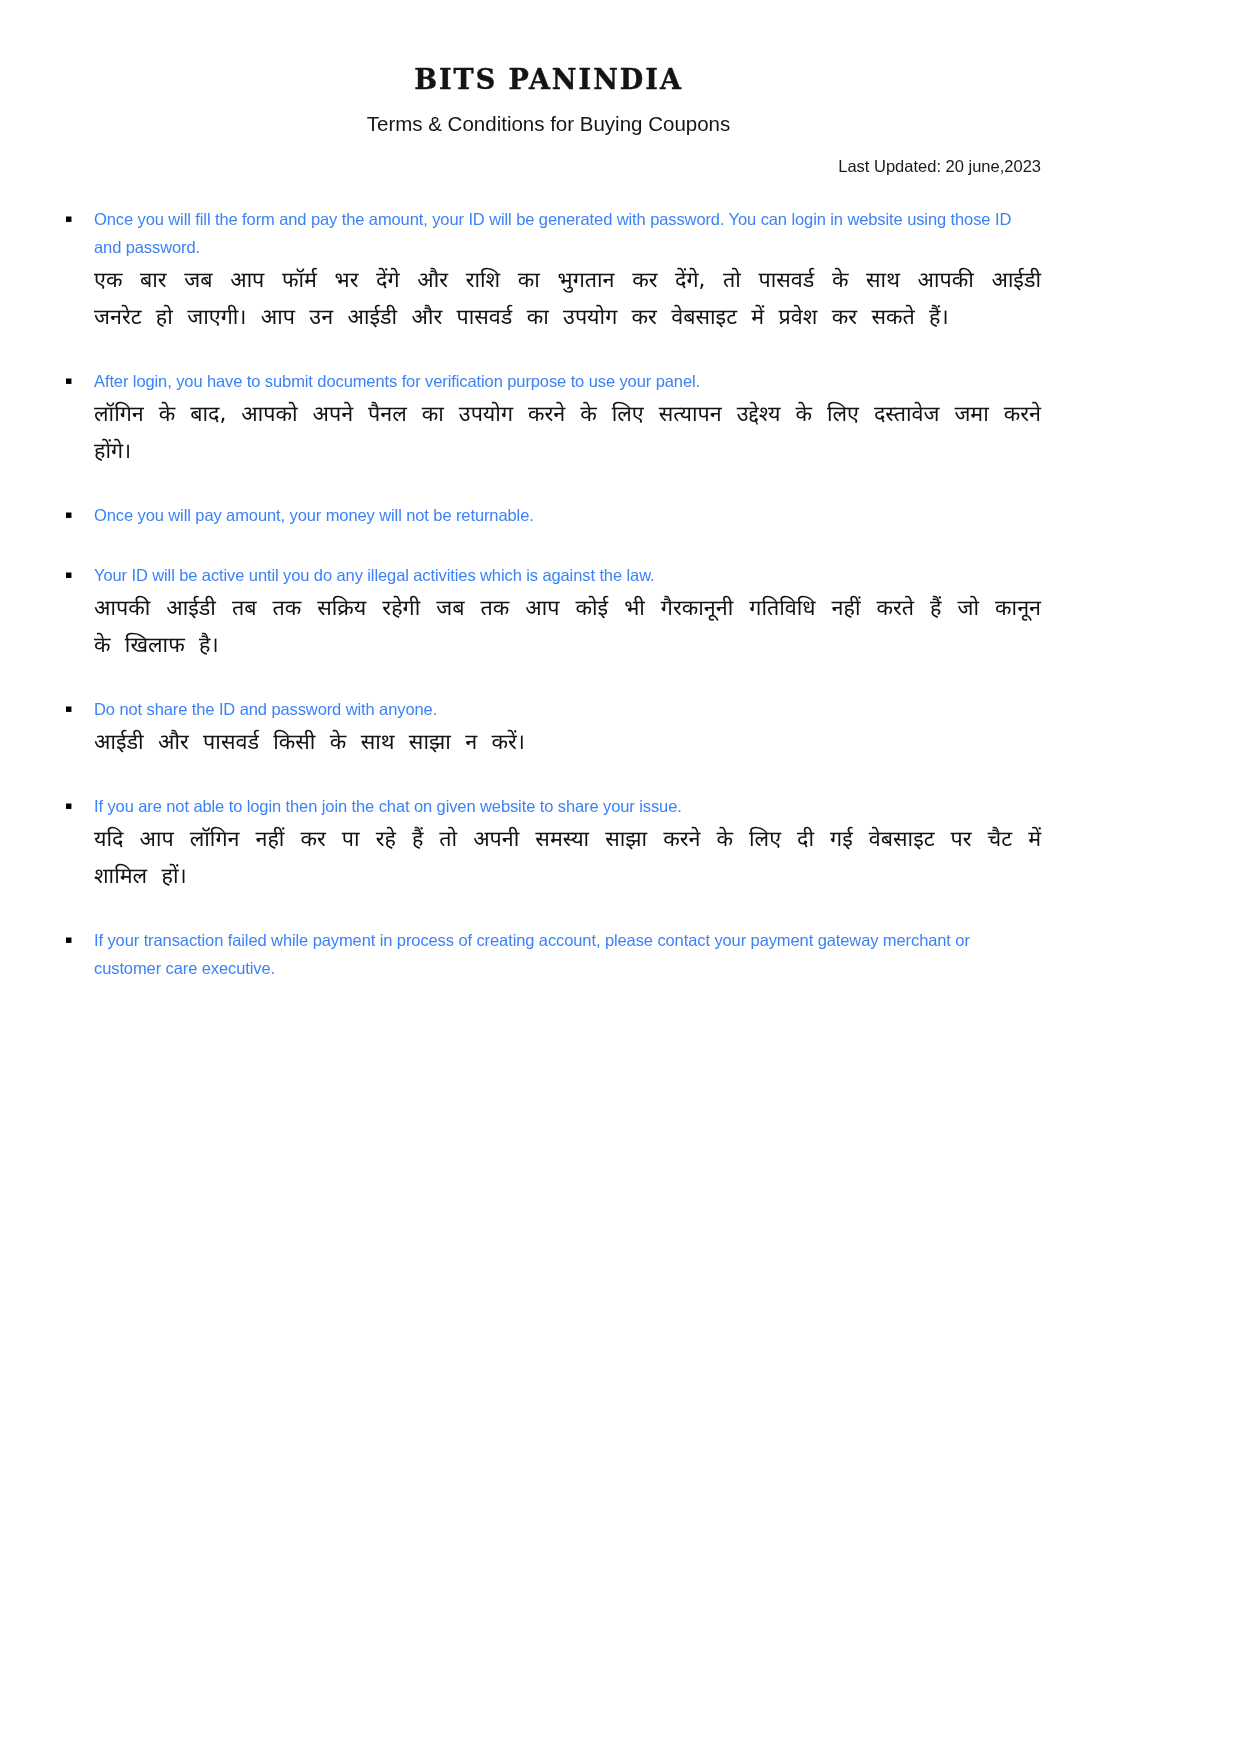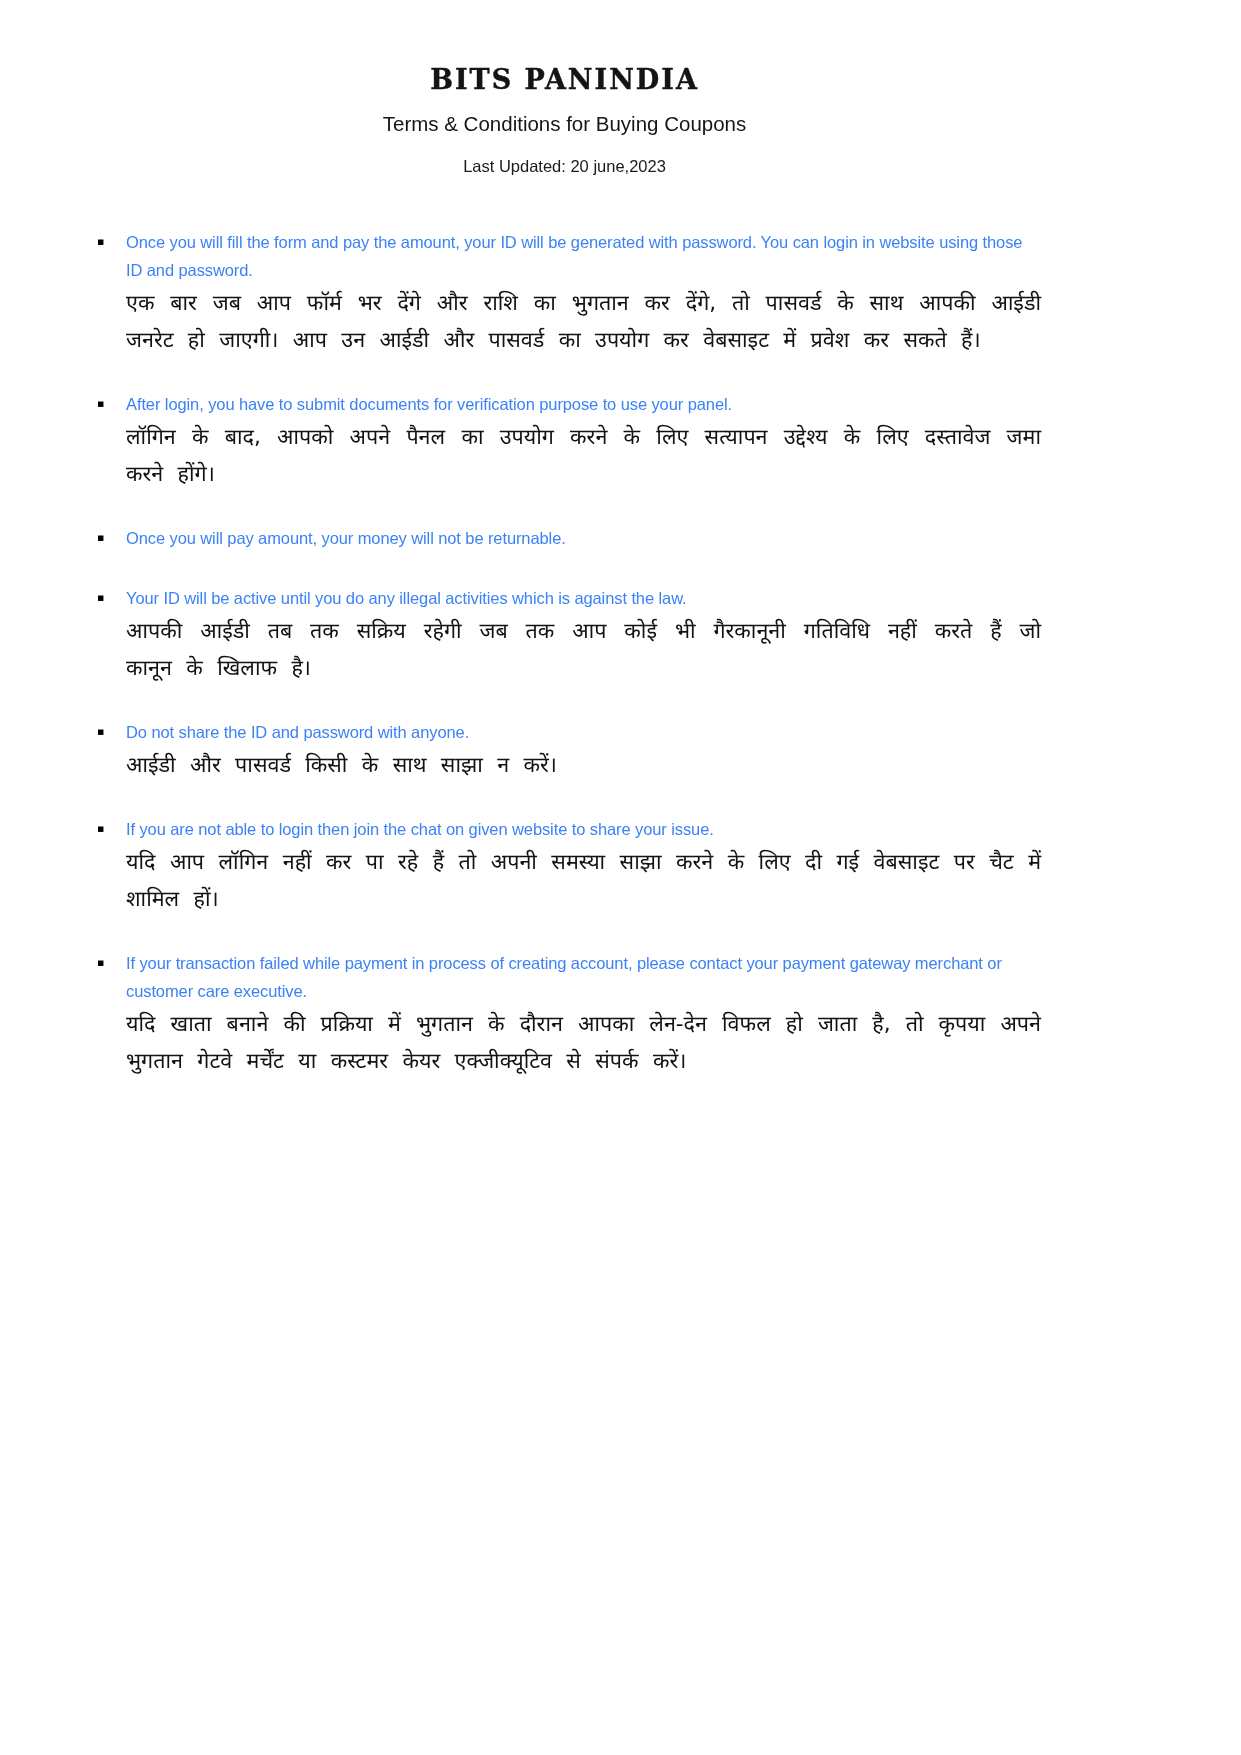"BITS PANINDIA" .doc { padding: 64px 200px 0 88px -> 64px 200px 0 56px }
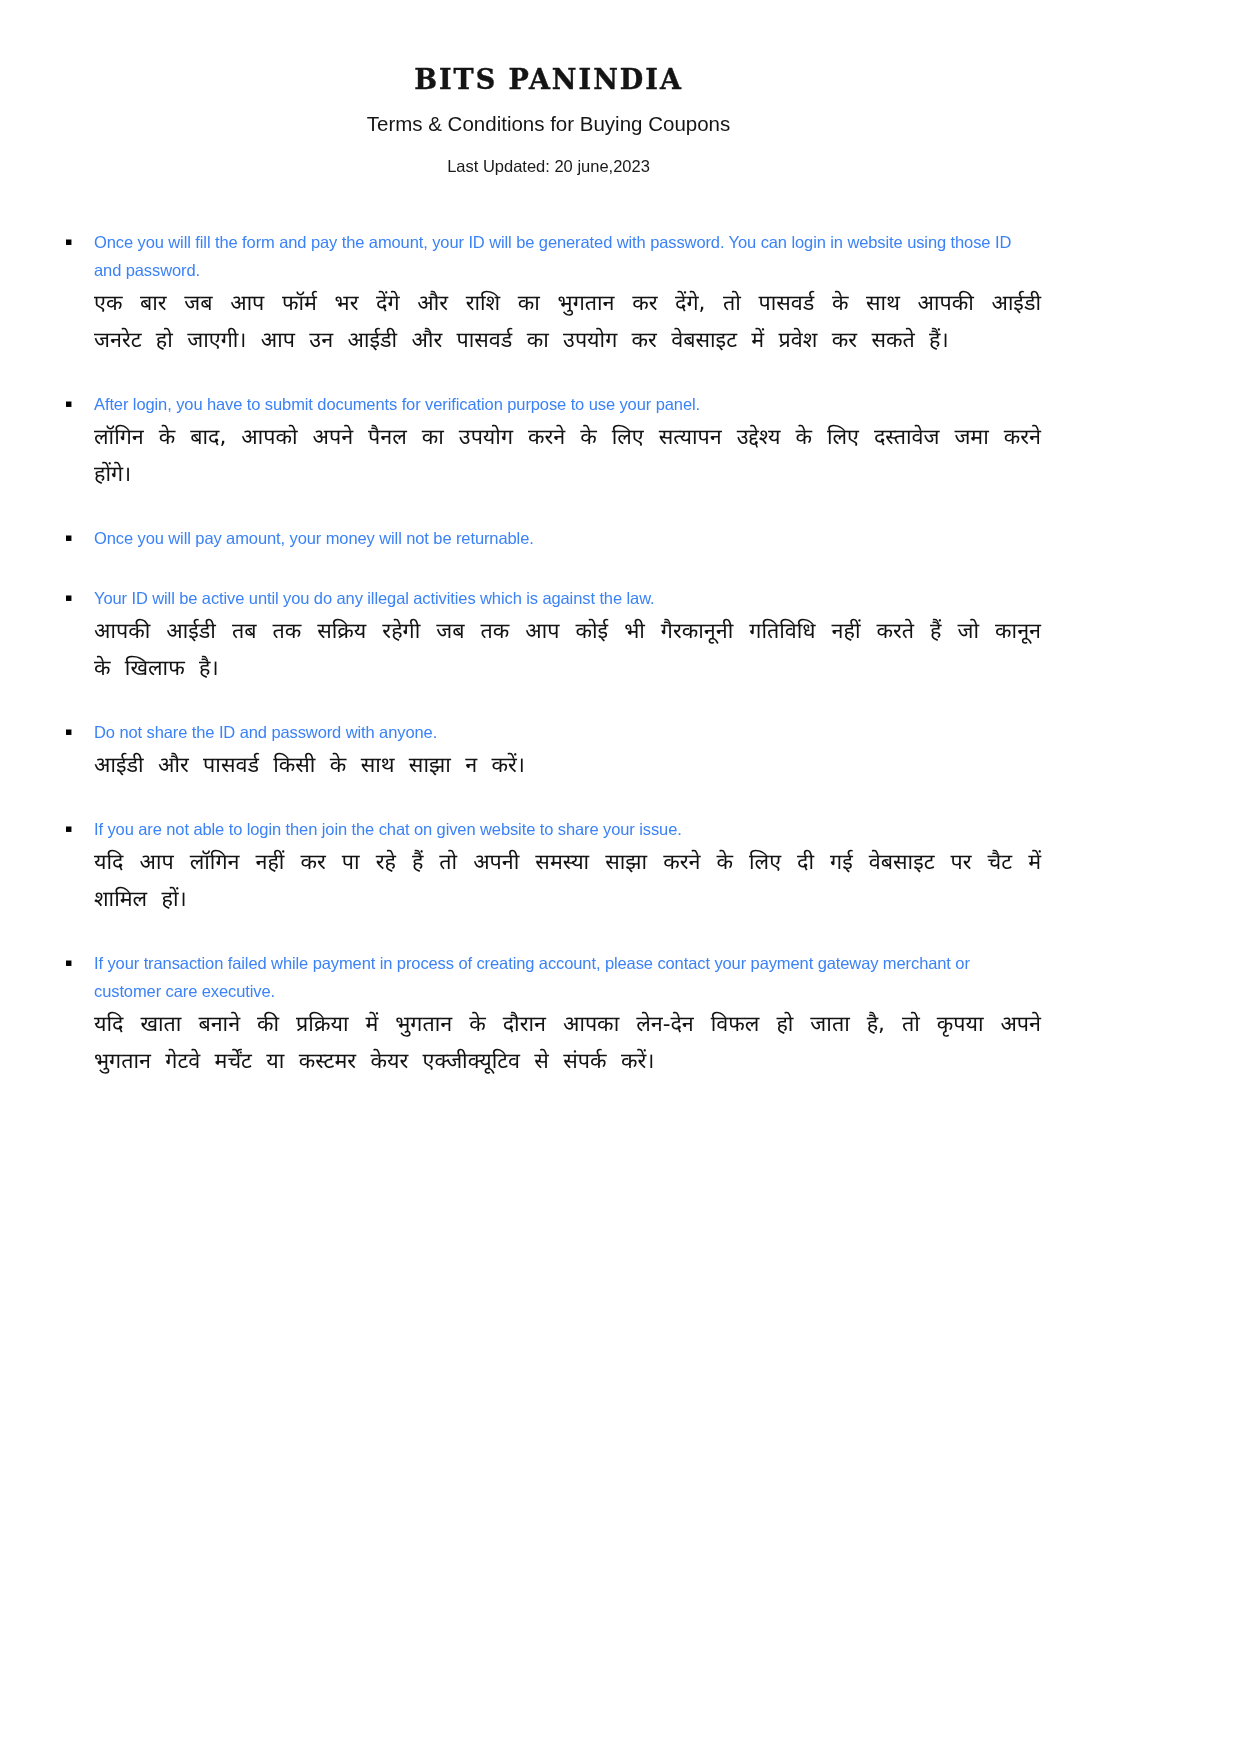"Last Updated: 20 june,2023" .doc-updated { margin-bottom: 51px -> 28px; text-align: center -> right }
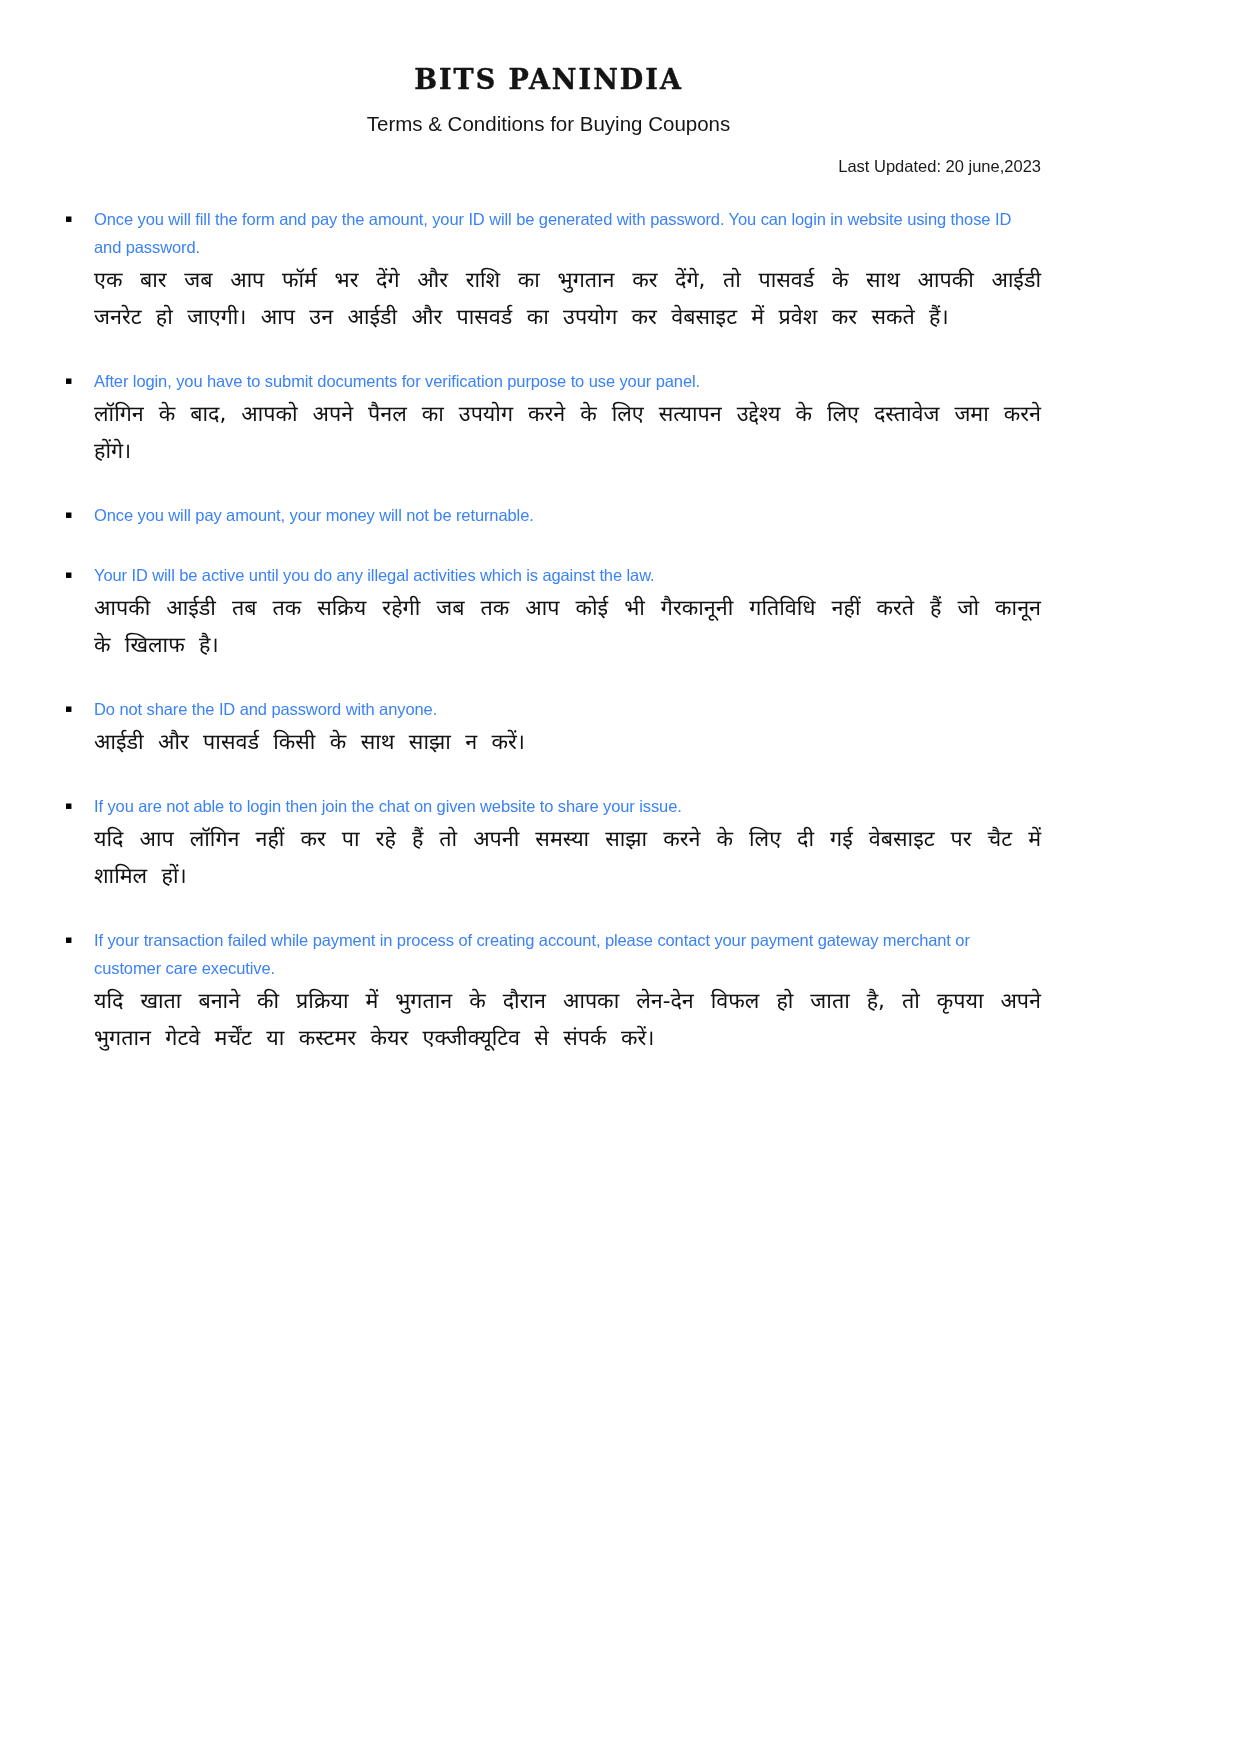"यदि खाता बनाने की प्रक्रिया" div.term-hi { html: <div>यदि खाता बनाने की प्रक्रिया में भुगतान के दौरान आपका लेन-देन विफल हो जाता है, तो कृपया अपने भुगतान गेटवे मर्चेंट या कस्टमर केयर एक्जीक्यूटिव से संपर्क करें।</div> -> none }
